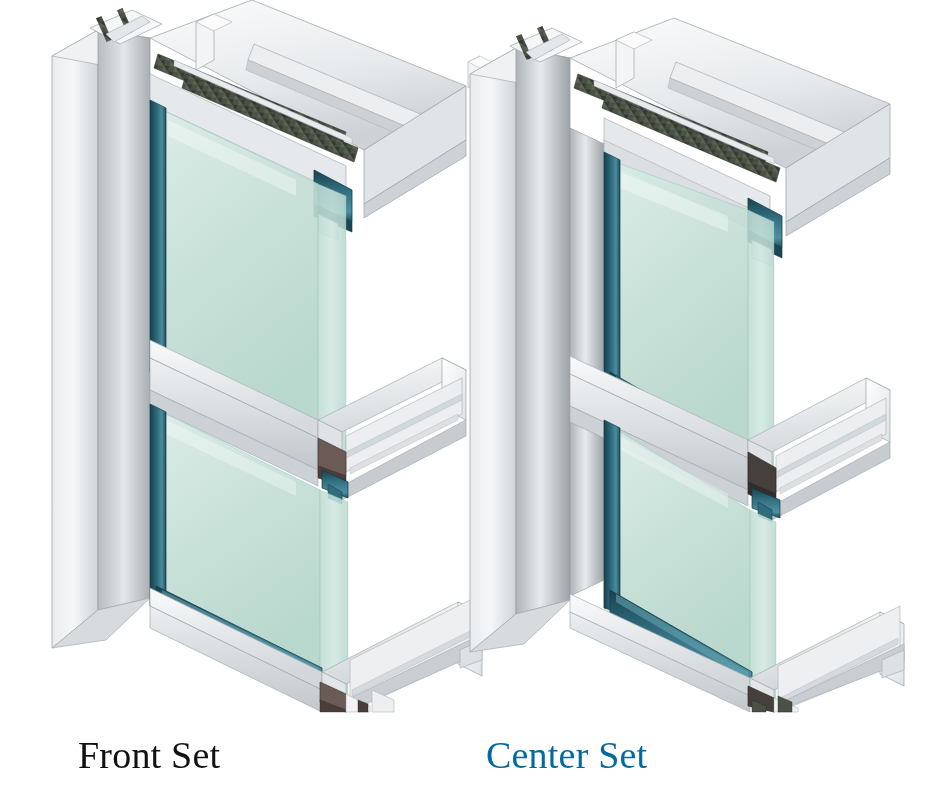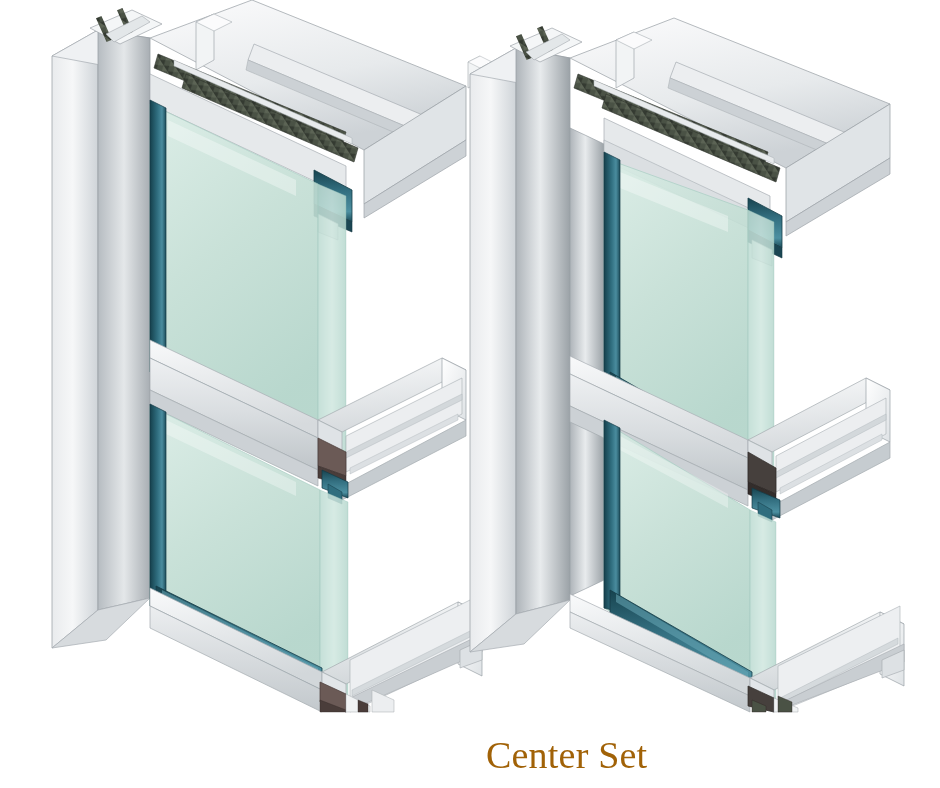"Front Set" div.caption { html: none -> <div>Front Set</div> }
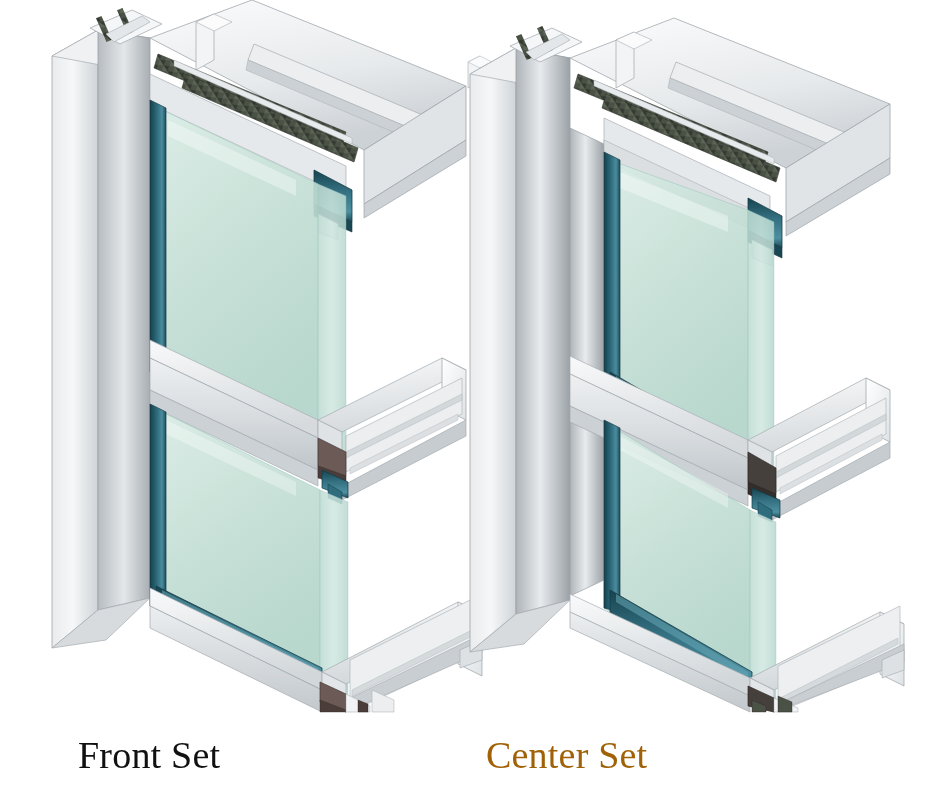"Center Set" div.caption { color: #a16207 -> #0369a1 }
